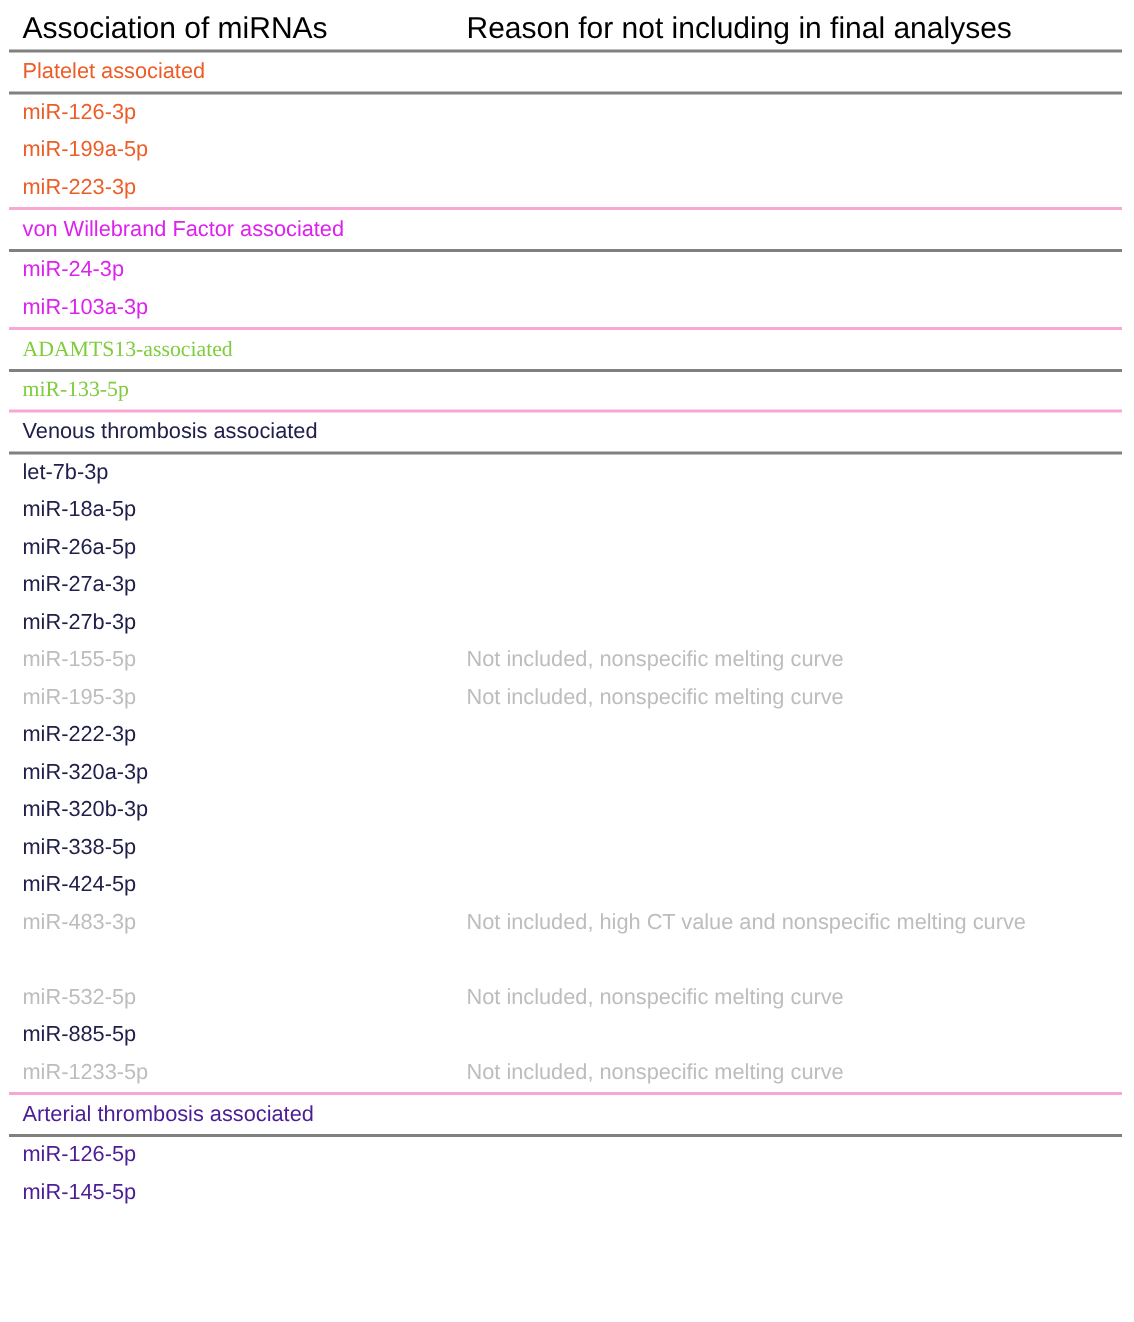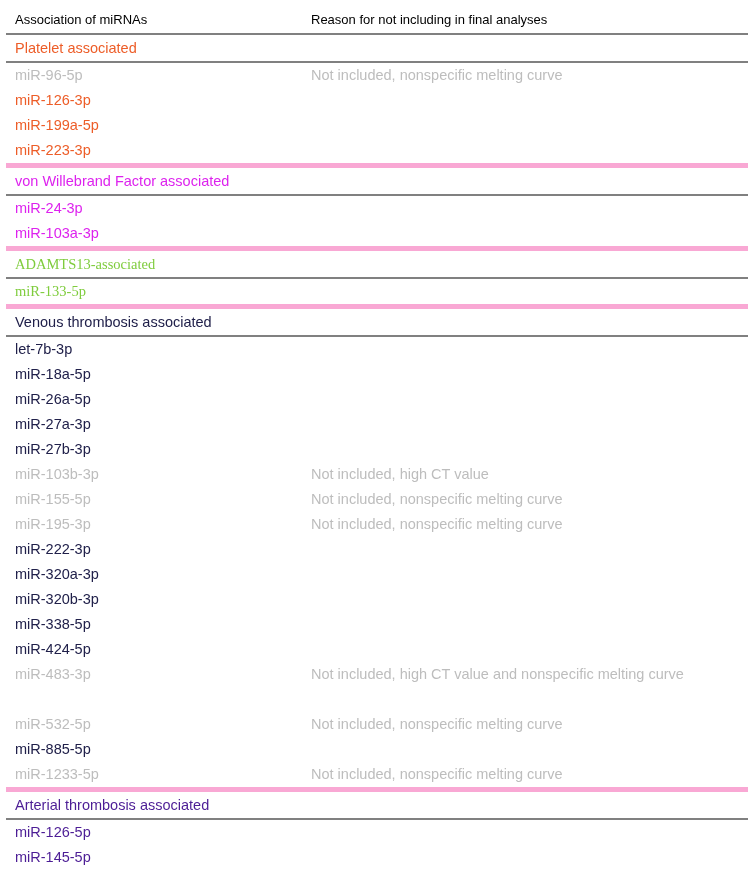"Association of miRNAs" tr.header-row th { font-size: 13px -> 20px }
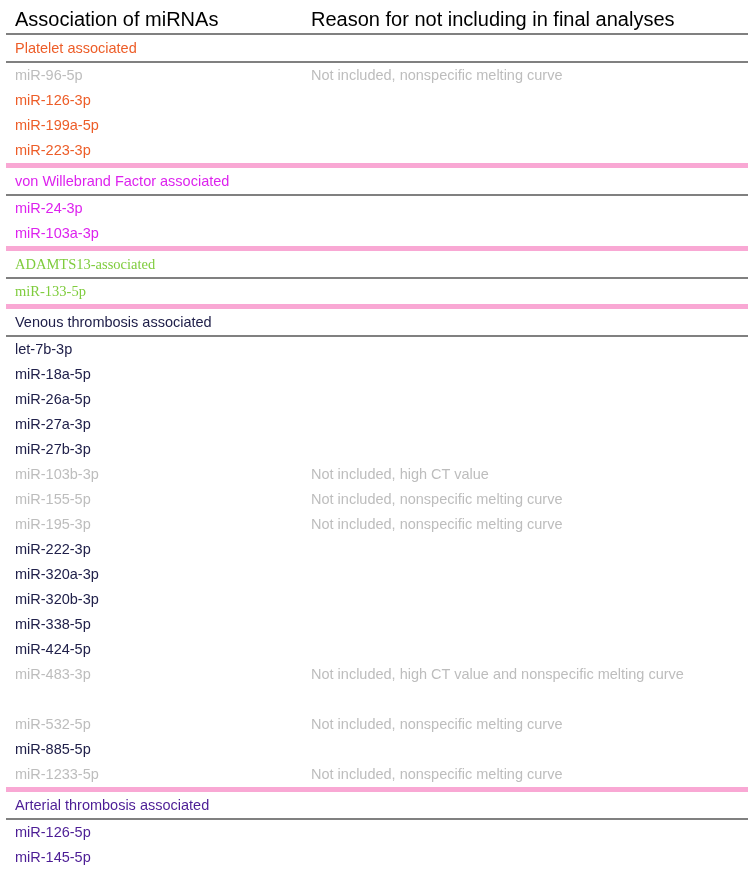"miR-96-5p" tr.data-row { html: <tr> <td> <span>miR-96-5p</span> </td> <td> <span>Not included, nonspecific melting curve</span> </td> </tr> -> none }
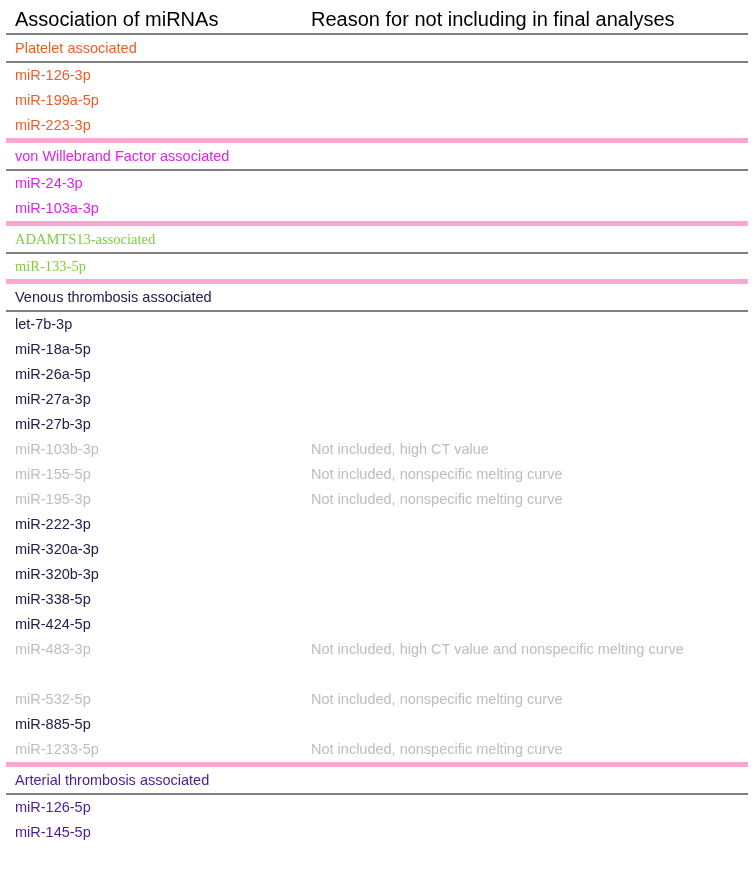"von Willebrand Factor associated" tr.rule-over > th, tr.rule-over > td { border-top: 5px solid #f9a8d4 -> 2px solid #f9a8d4 }
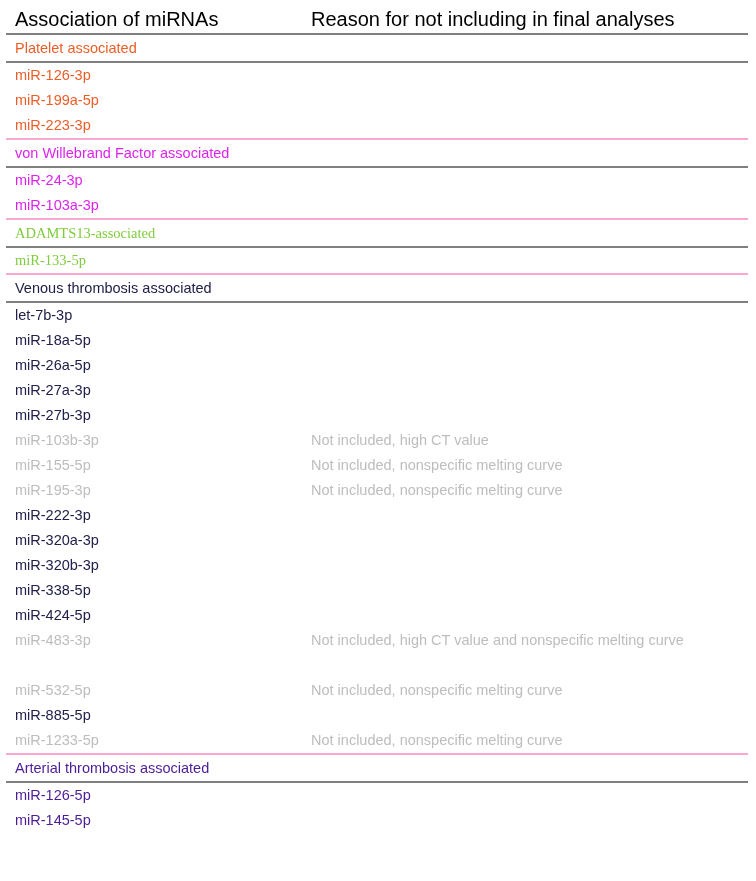"miR-103b-3p" tr.data-row { html: <tr> <td> <span>miR-103b-3p</span> </td> <td> <span>Not included, high CT value</span> </td> </tr> -> none }
